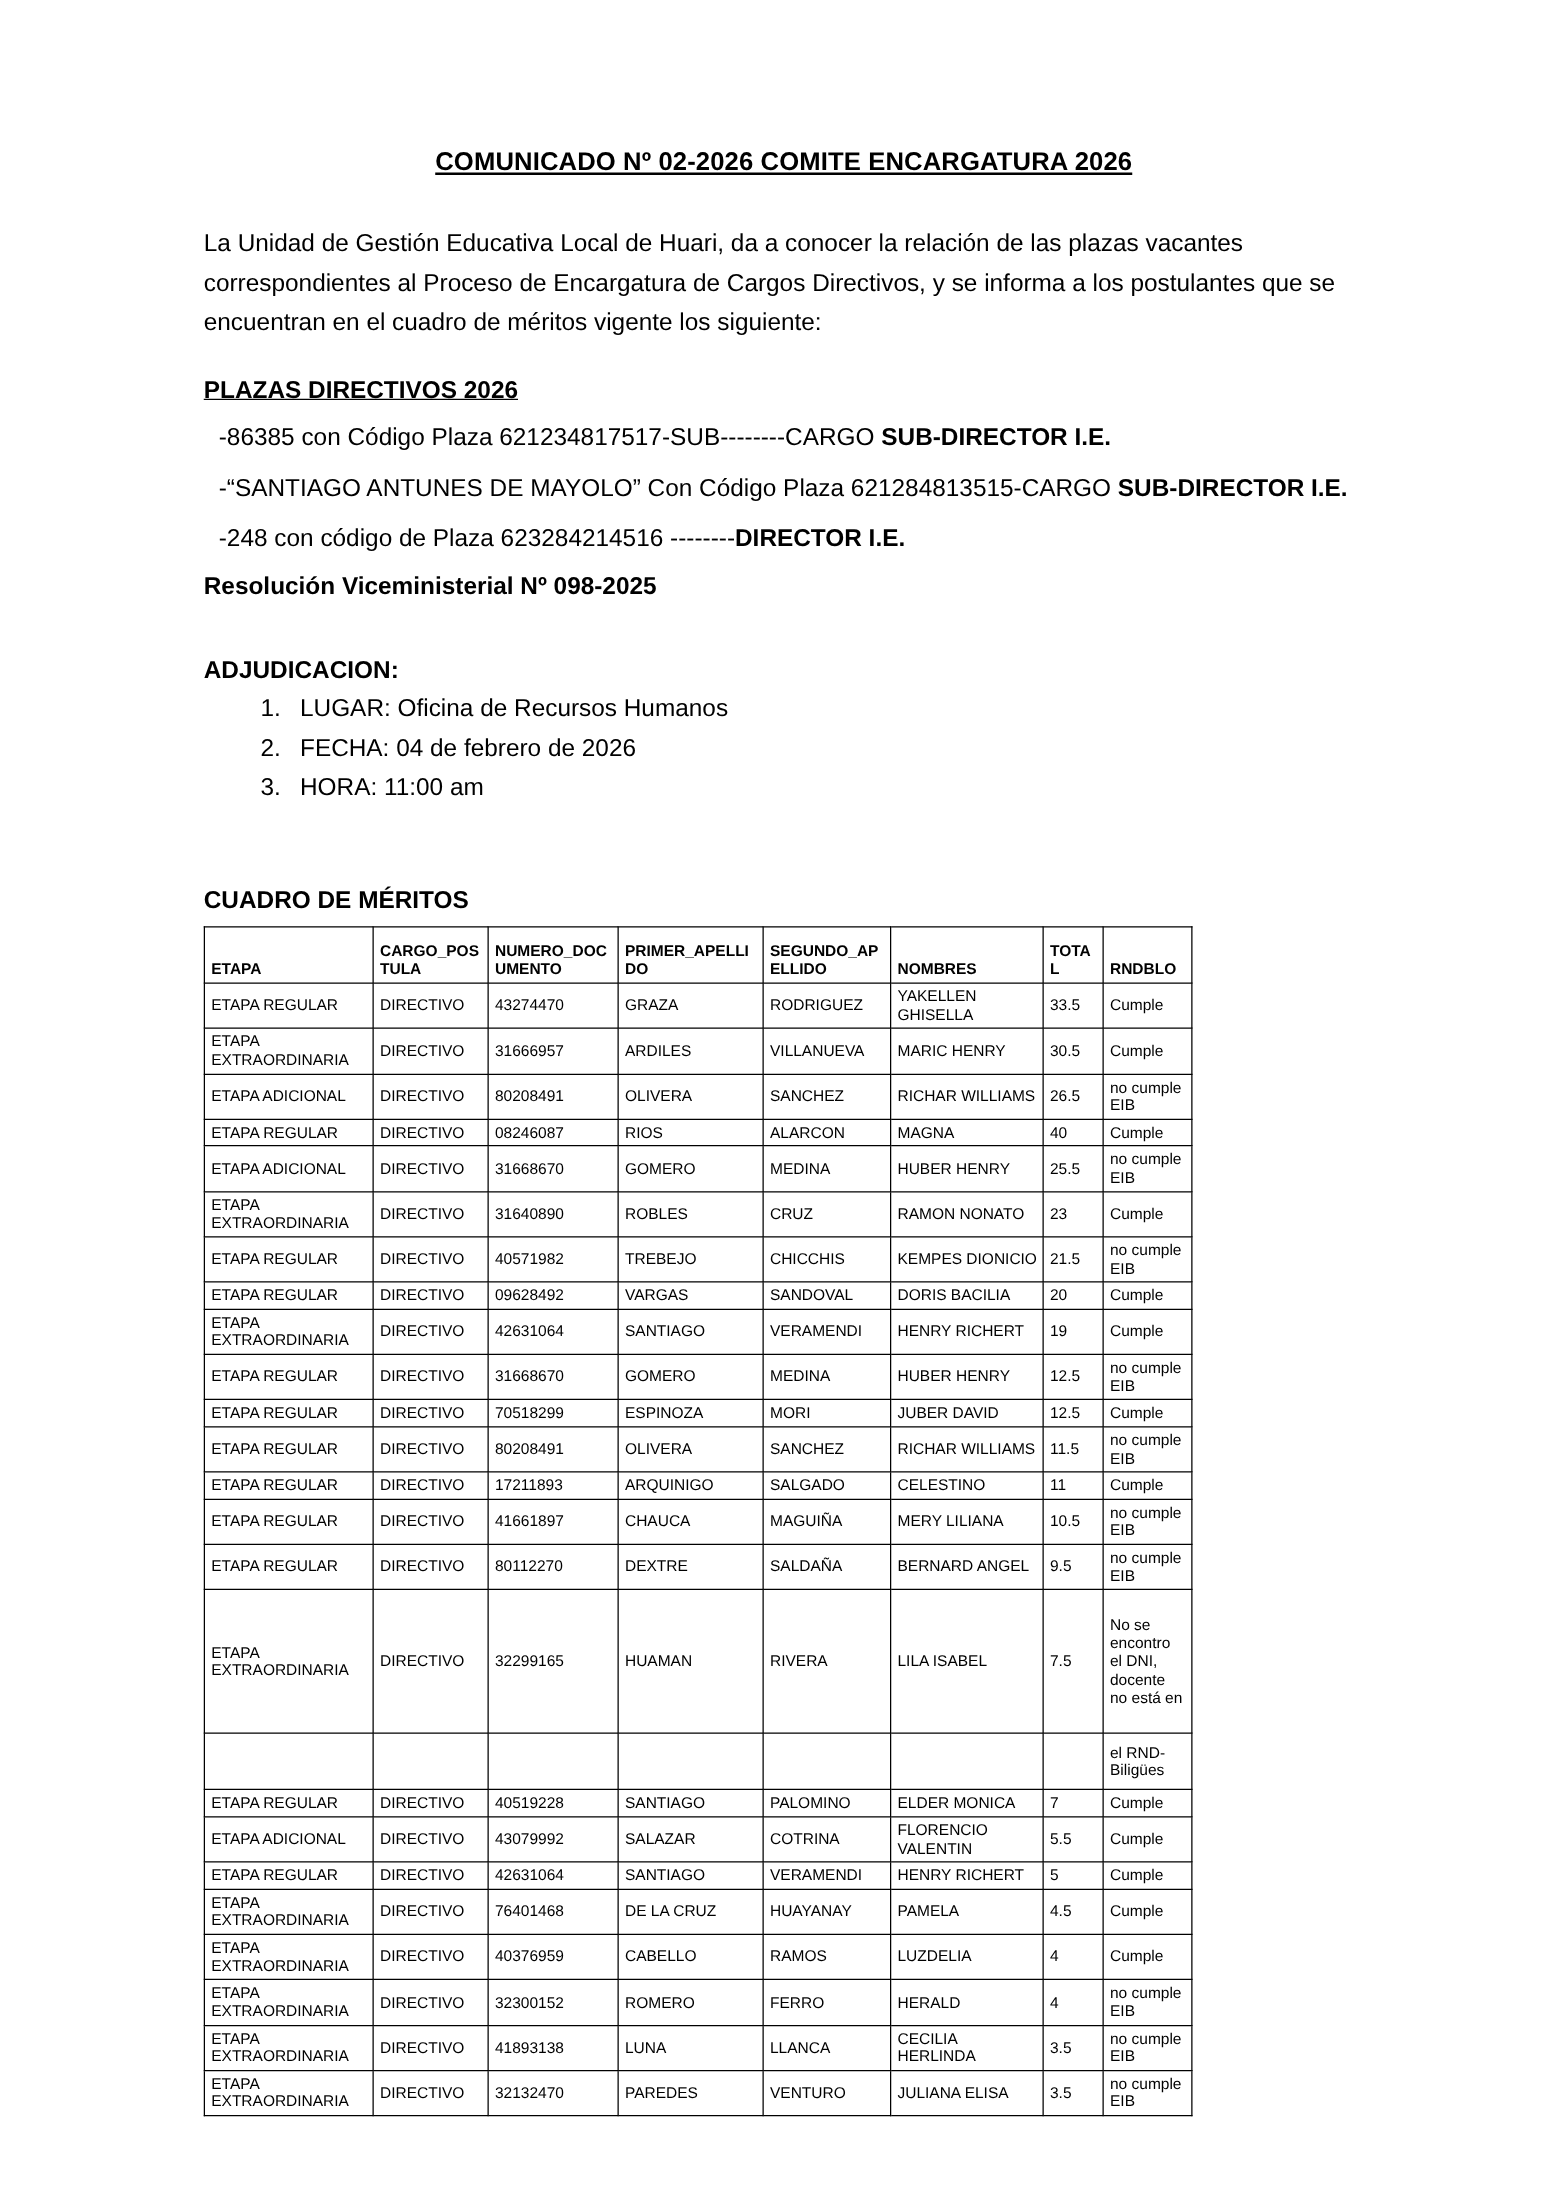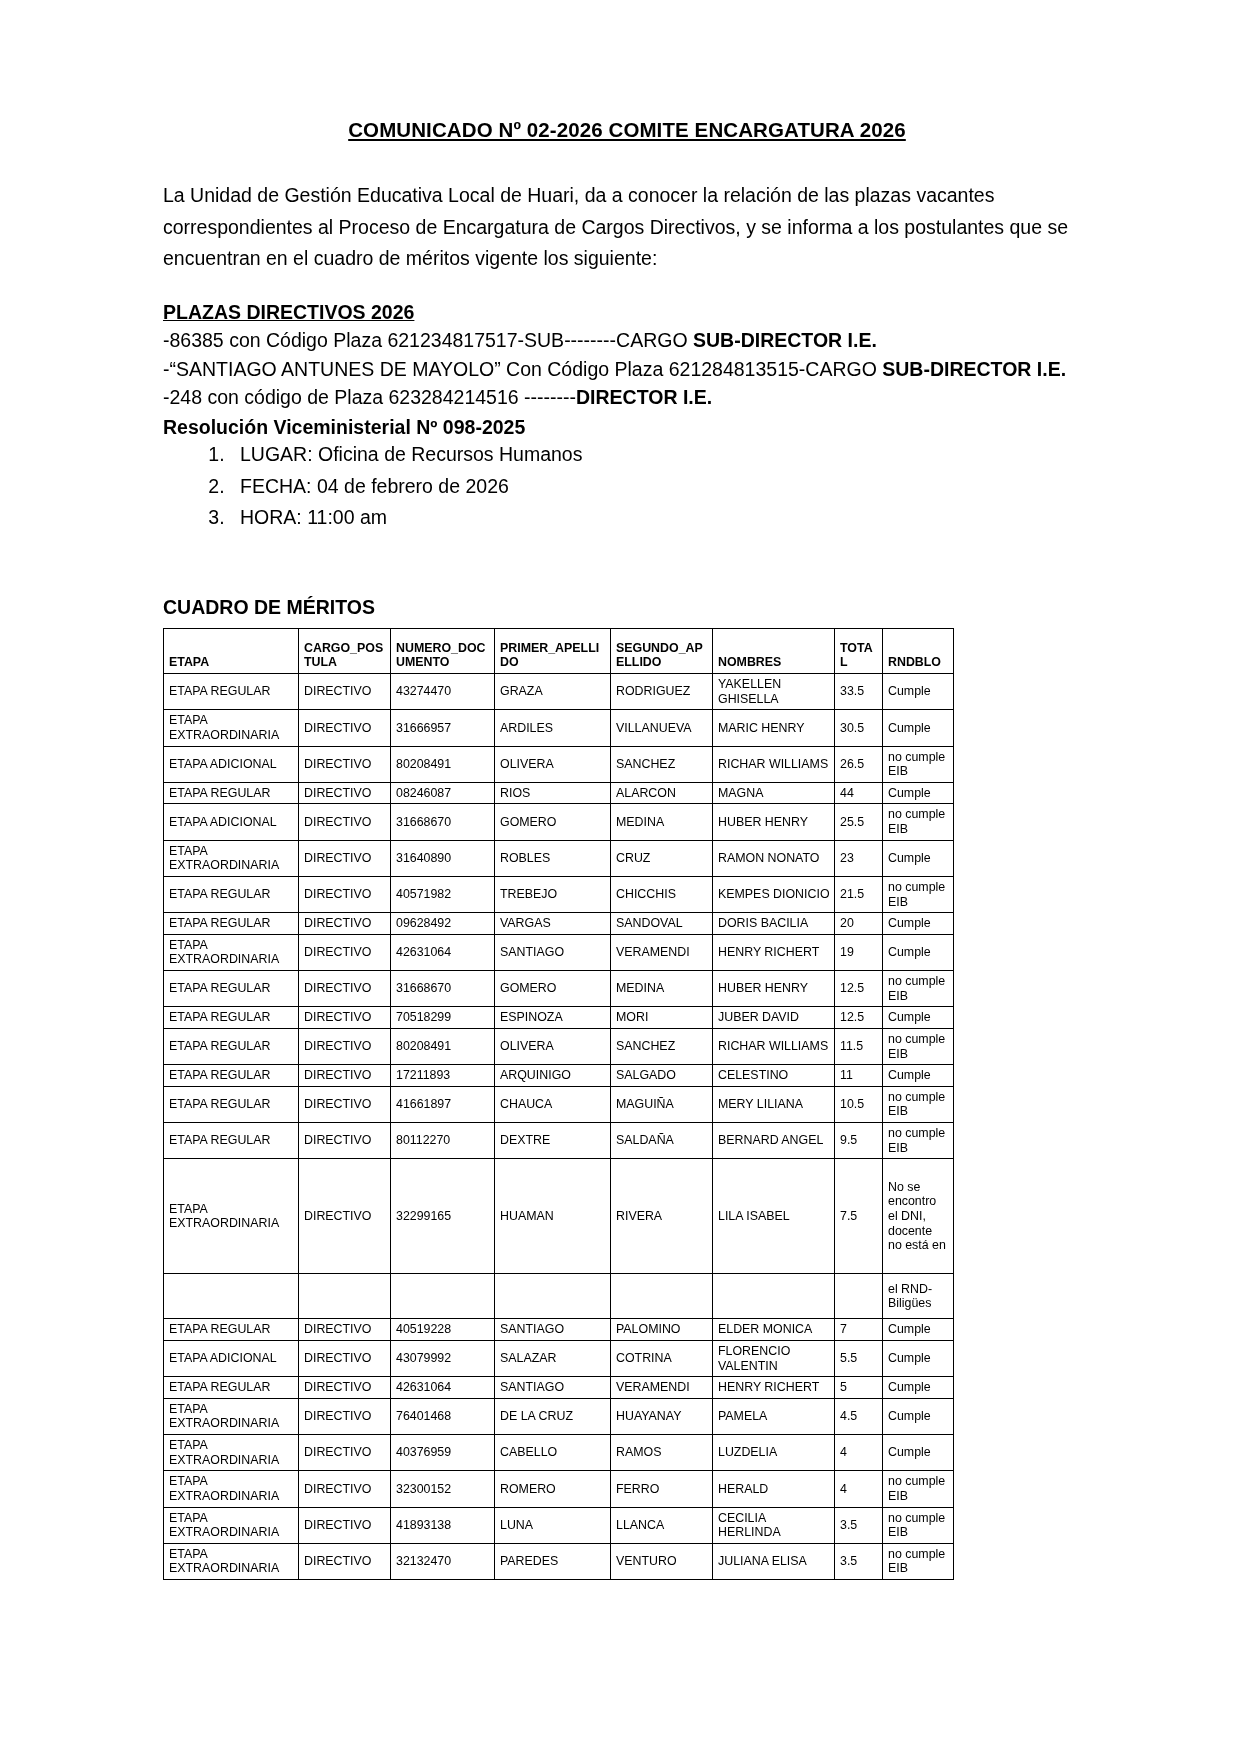"-86385 con Código Plaza" .plaza-line { margin: 0 -> 12px }
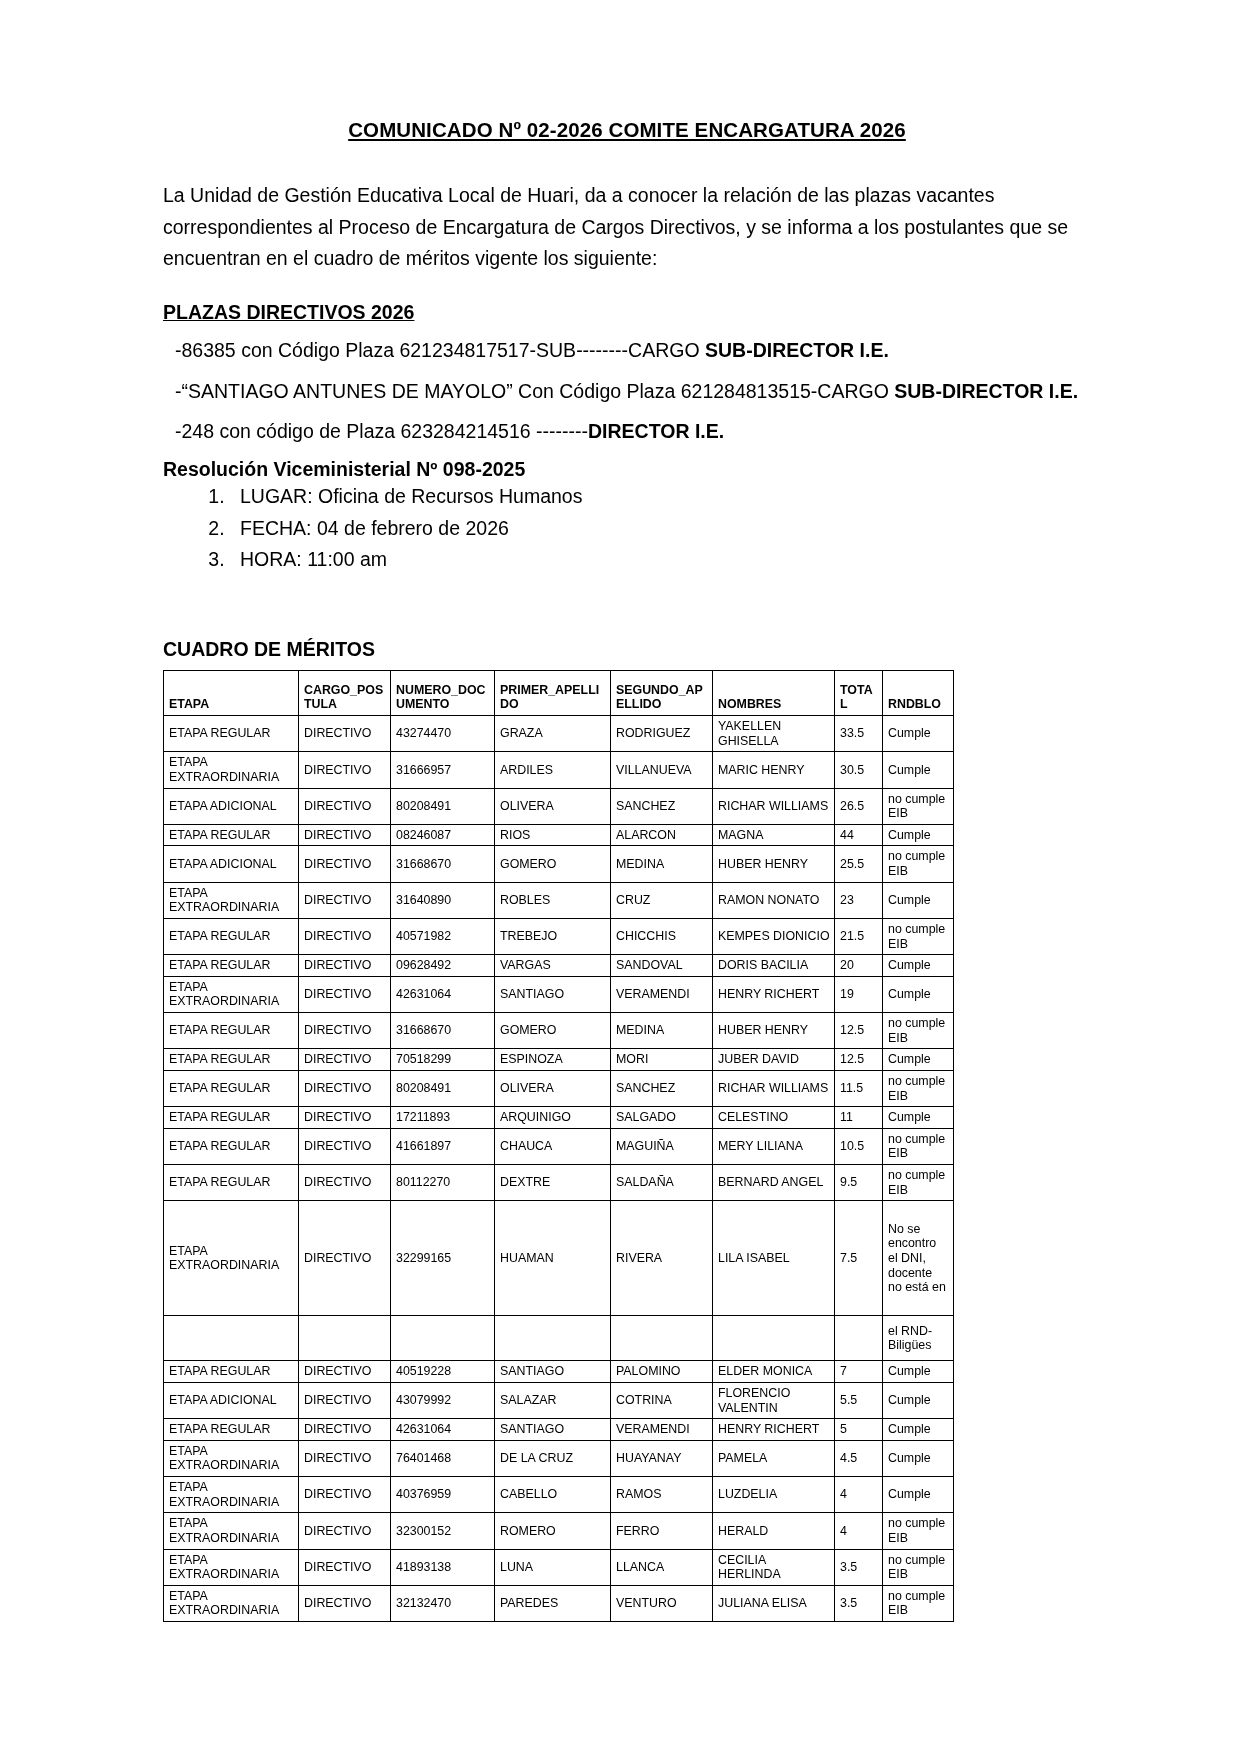"ADJUDICACION:" div.adj-head { html: none -> <div>ADJUDICACION:</div> }
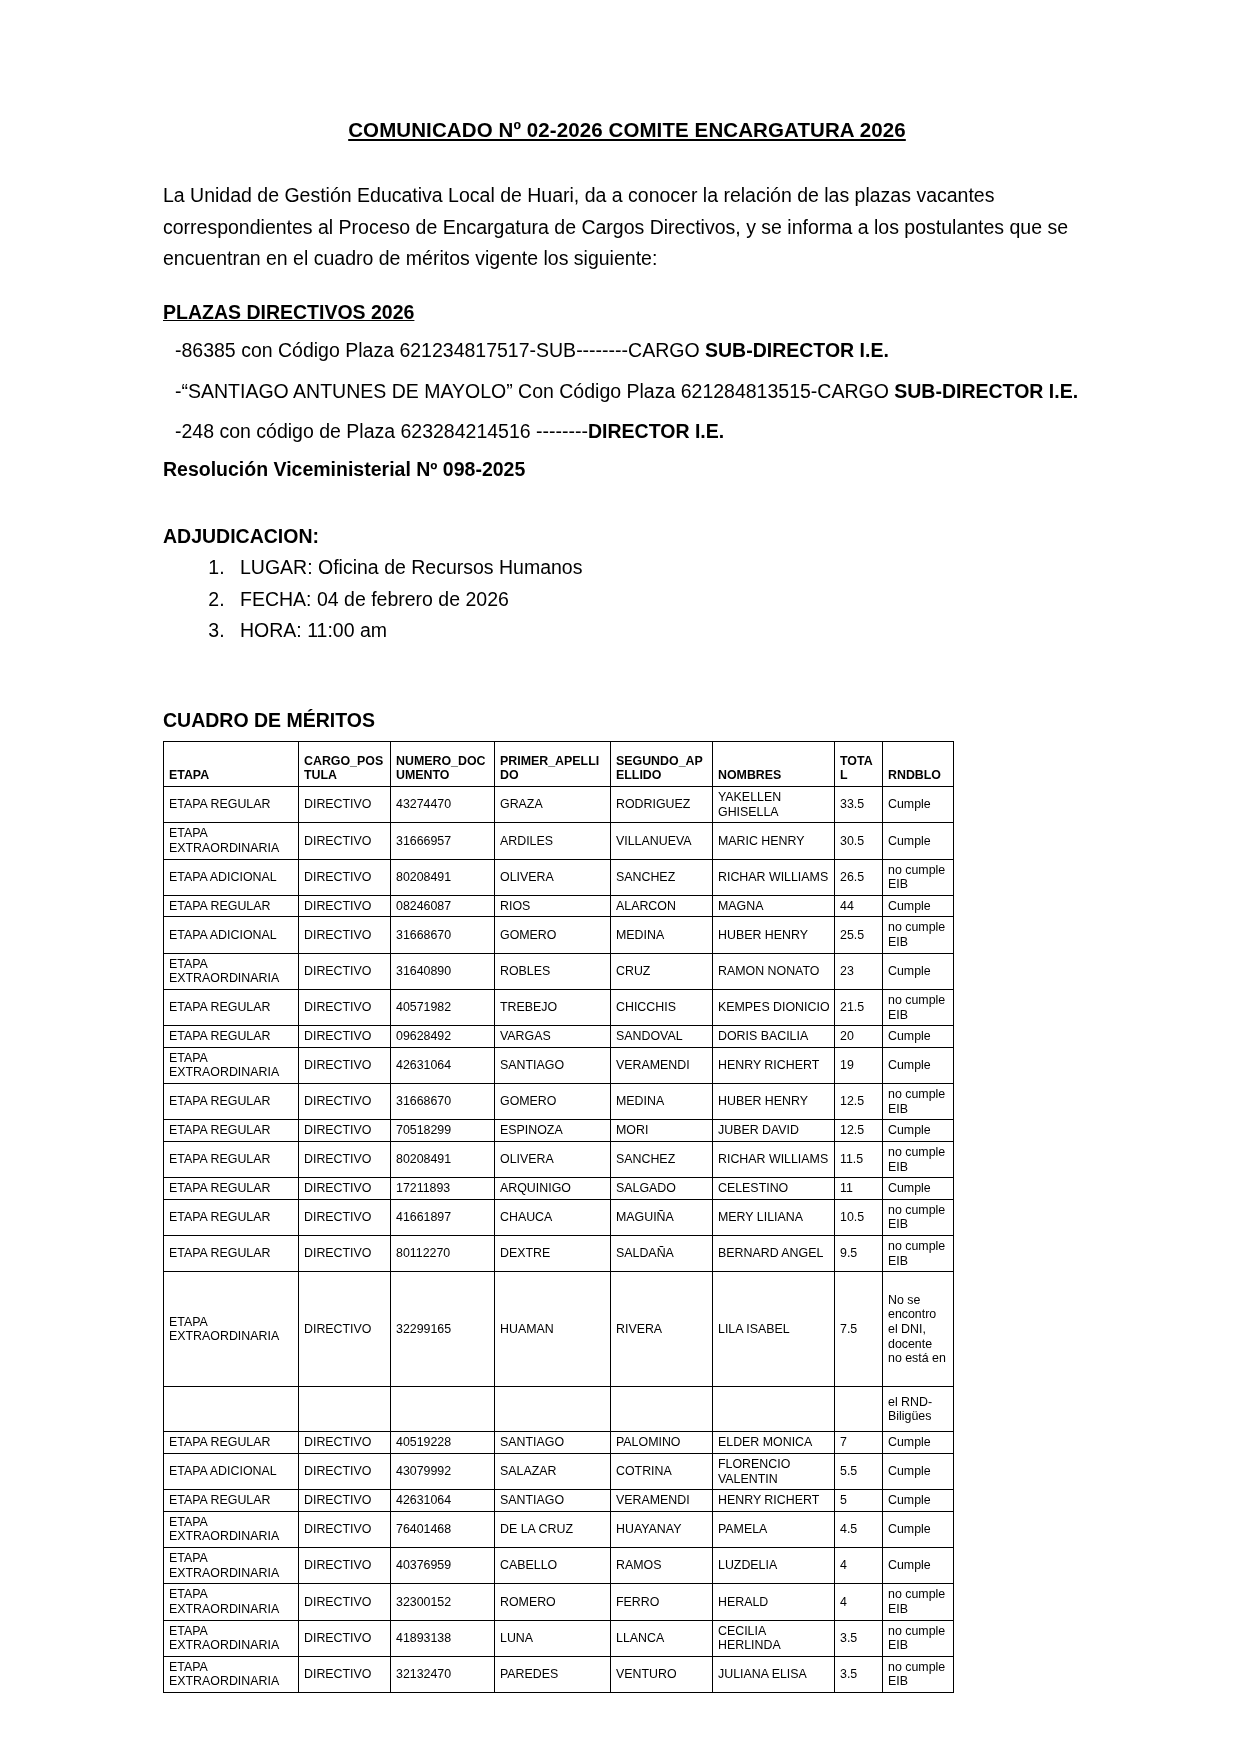"44" td.total { text: 44 -> 40 }
